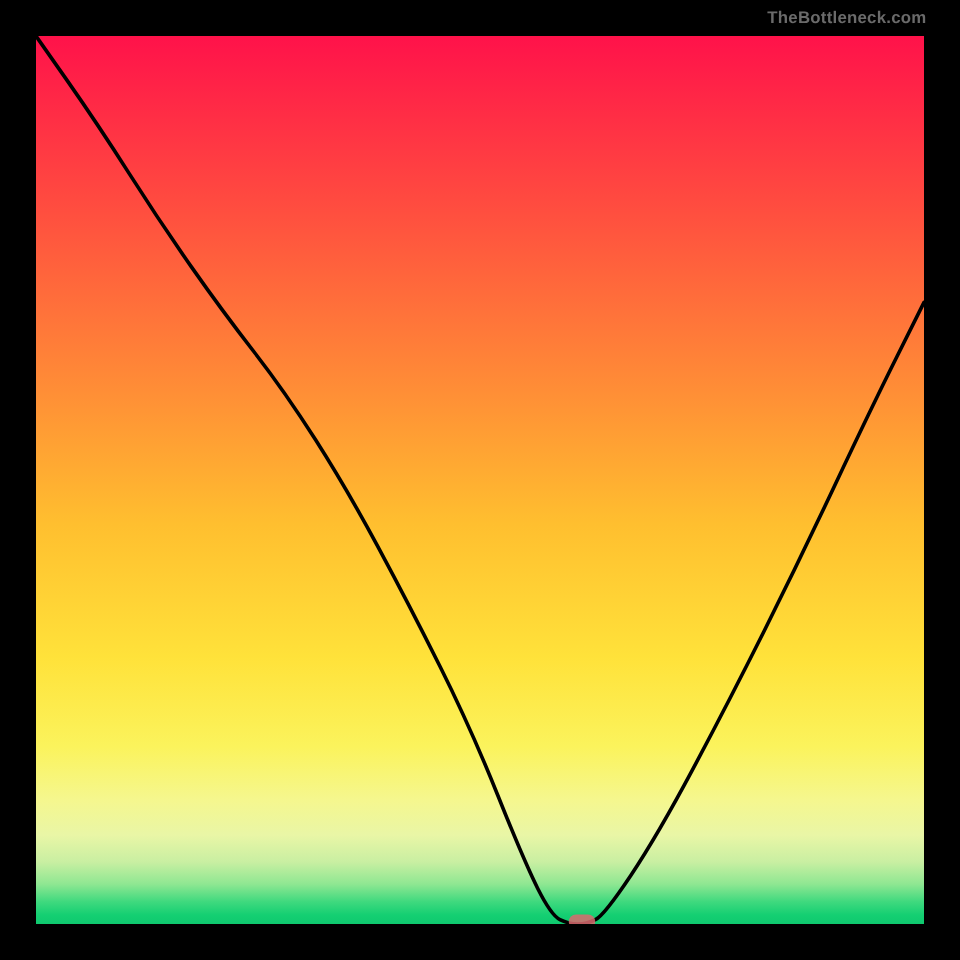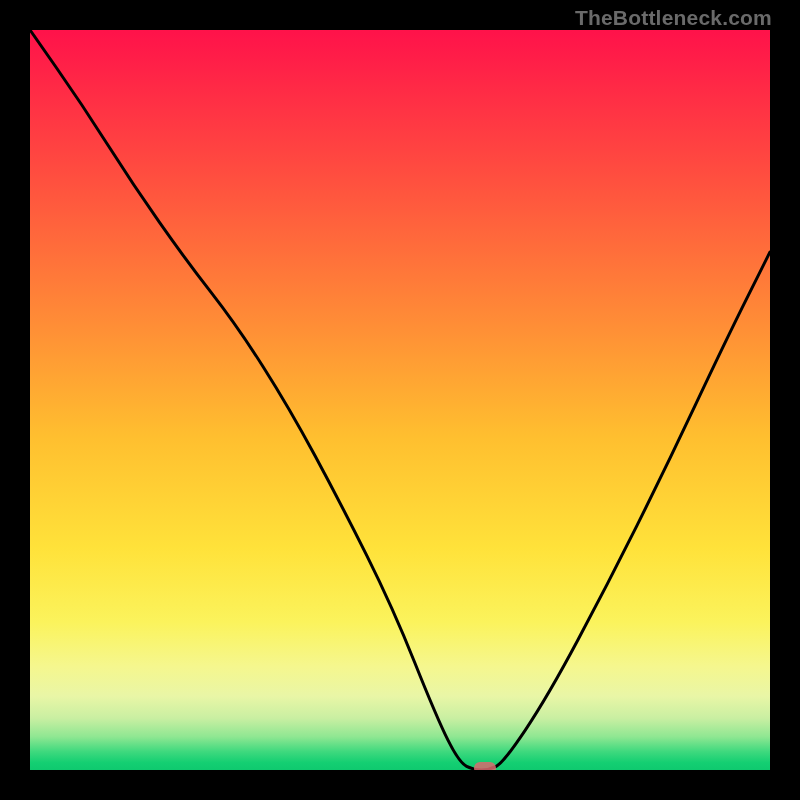"TheBottleneck.com" .watermark { font-size: 21px -> 14px }
